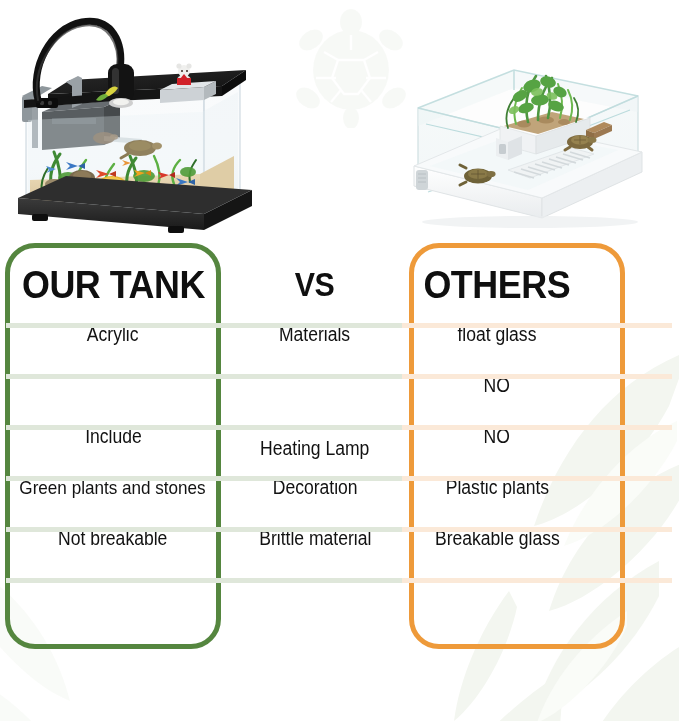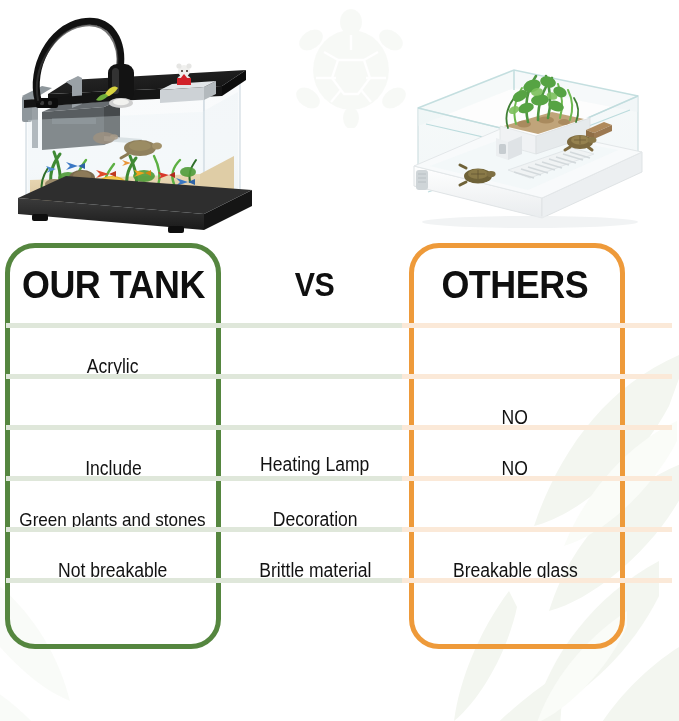"OTHERS" #col-others { left: 427px -> 409px }
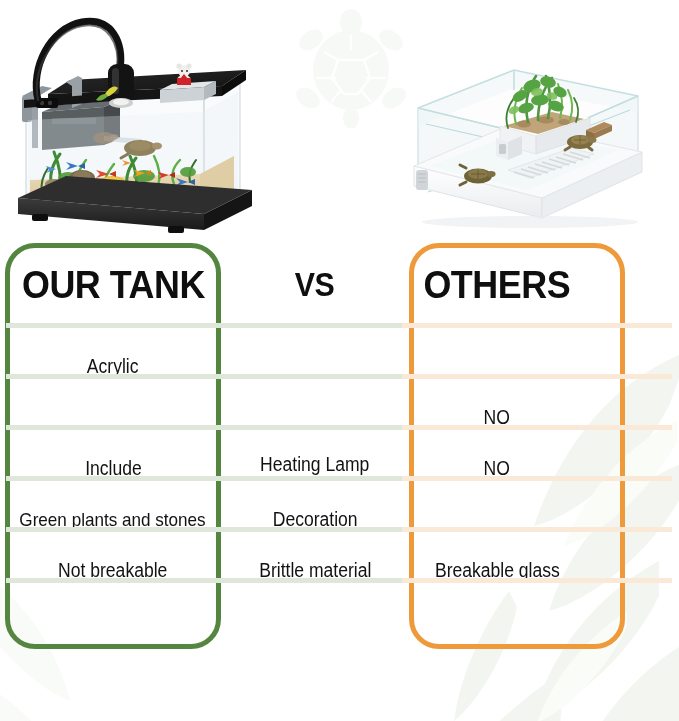"Acrylic" .cell { align-items: flex-end -> flex-start }
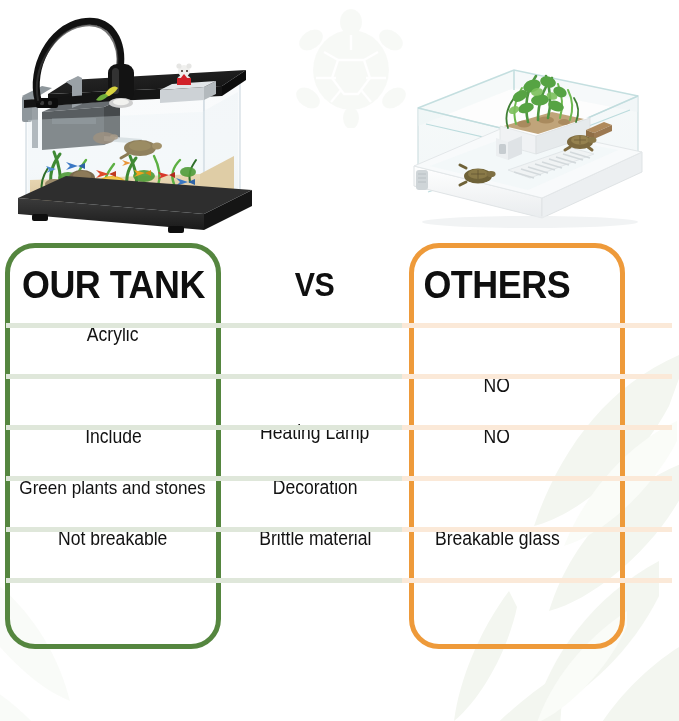"Materials" div.cell { html: none -> <div> <span>Materials</span> </div> }
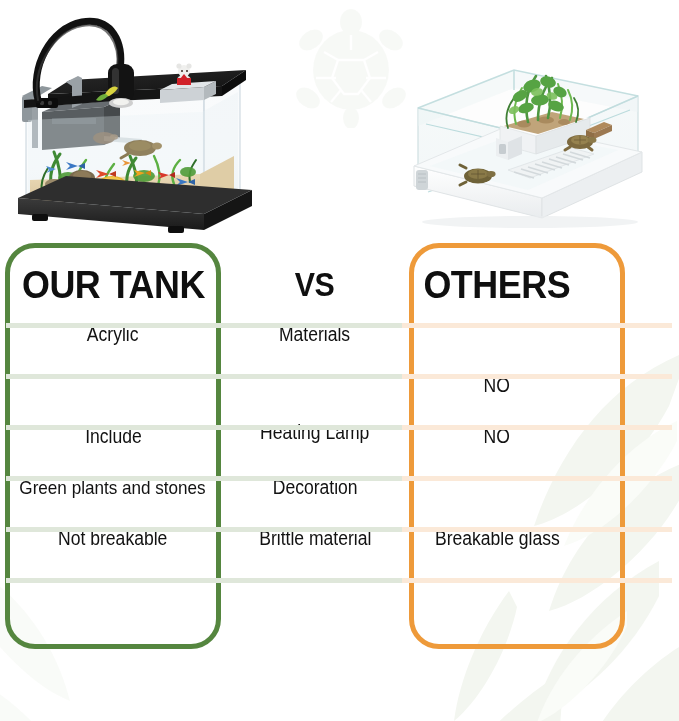"float glass" div.cell { html: none -> <div> <span>float glass</span> </div> }
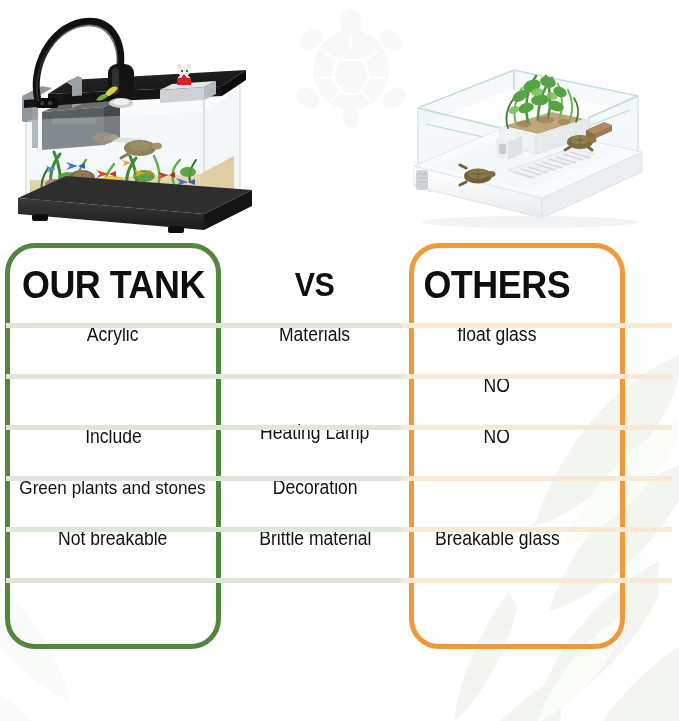"Heating Lamp" div.cell { top: 180px -> 196px }
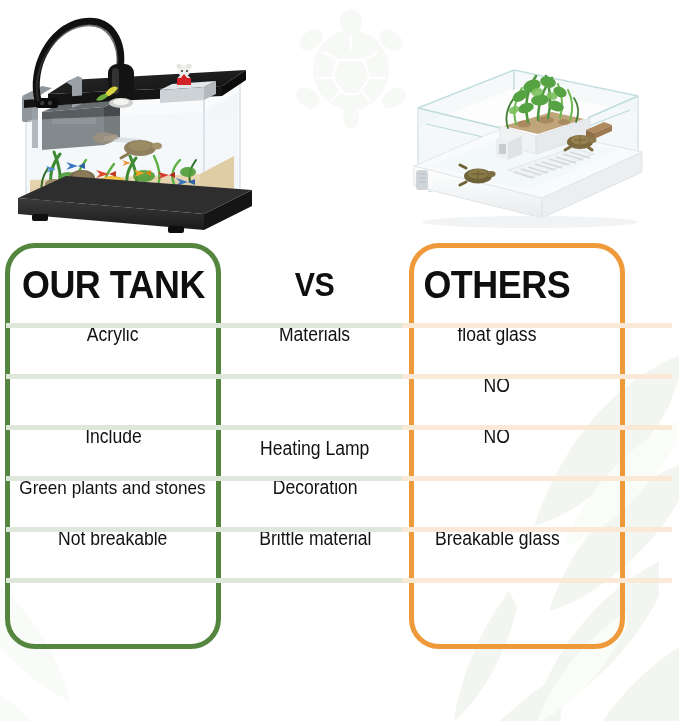"Plastic plants" div.cell { html: none -> <div> <span>Plastic plants</span> </div> }
